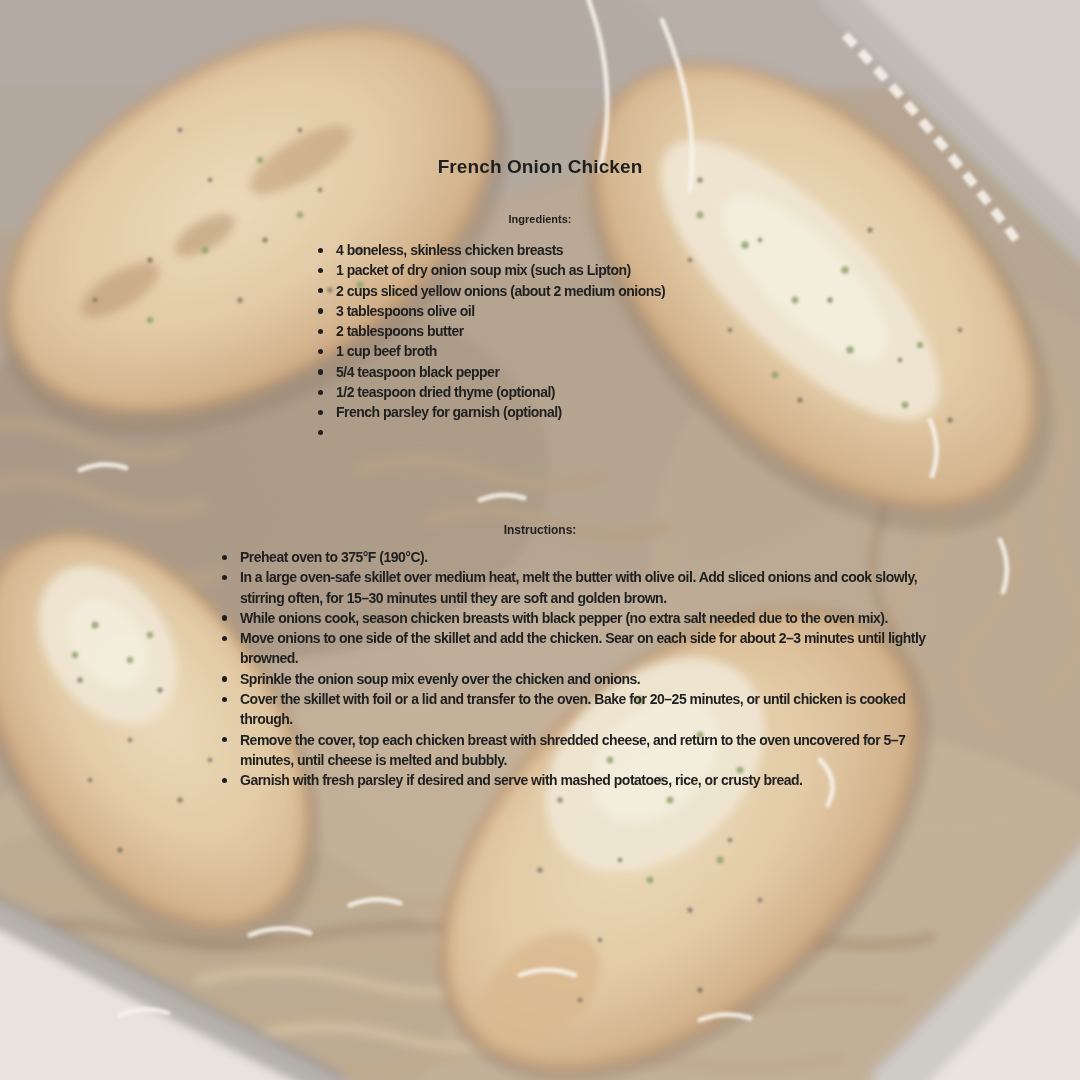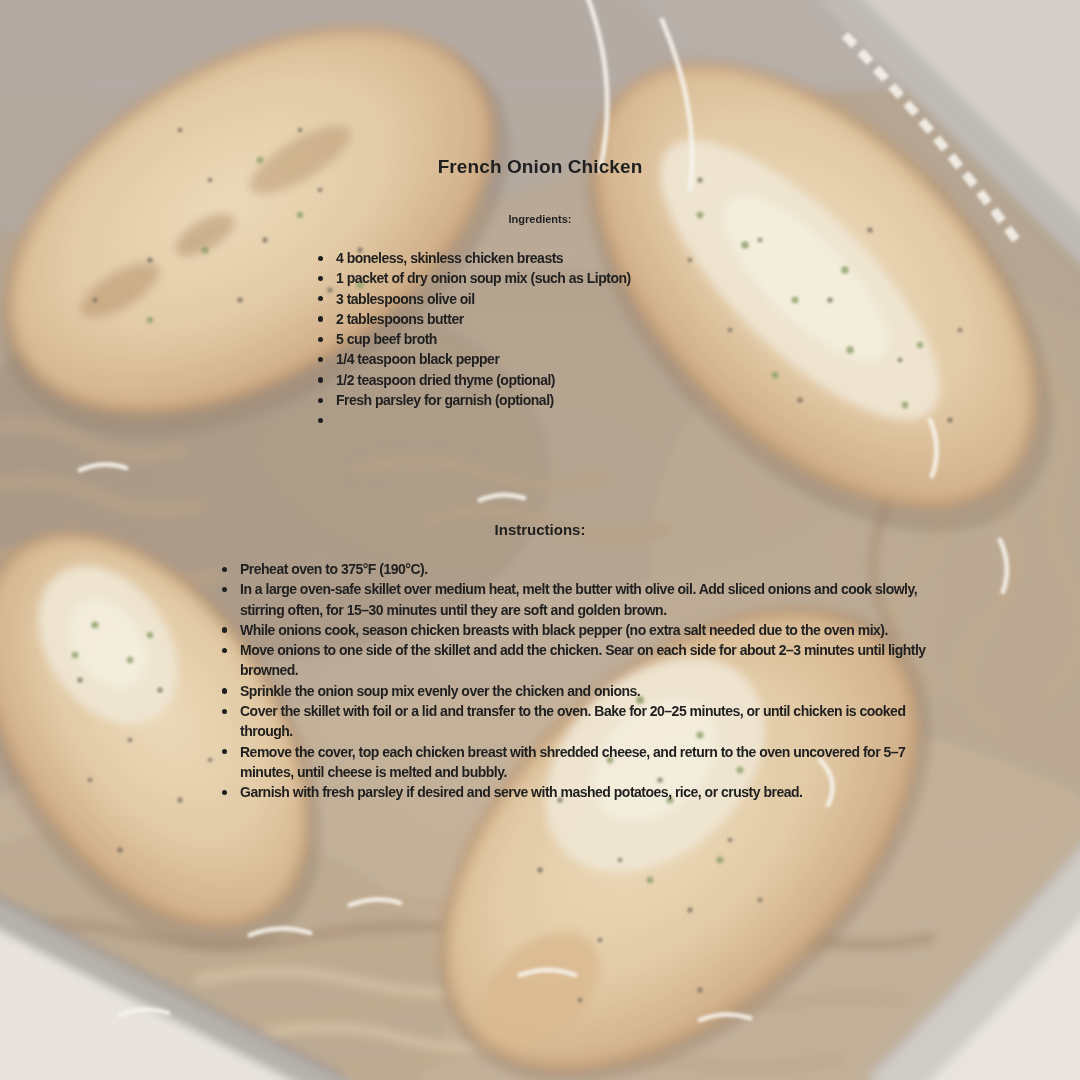"4 boneless, skinless chicken breasts" #ingredients-list { top: 248px -> 240px }
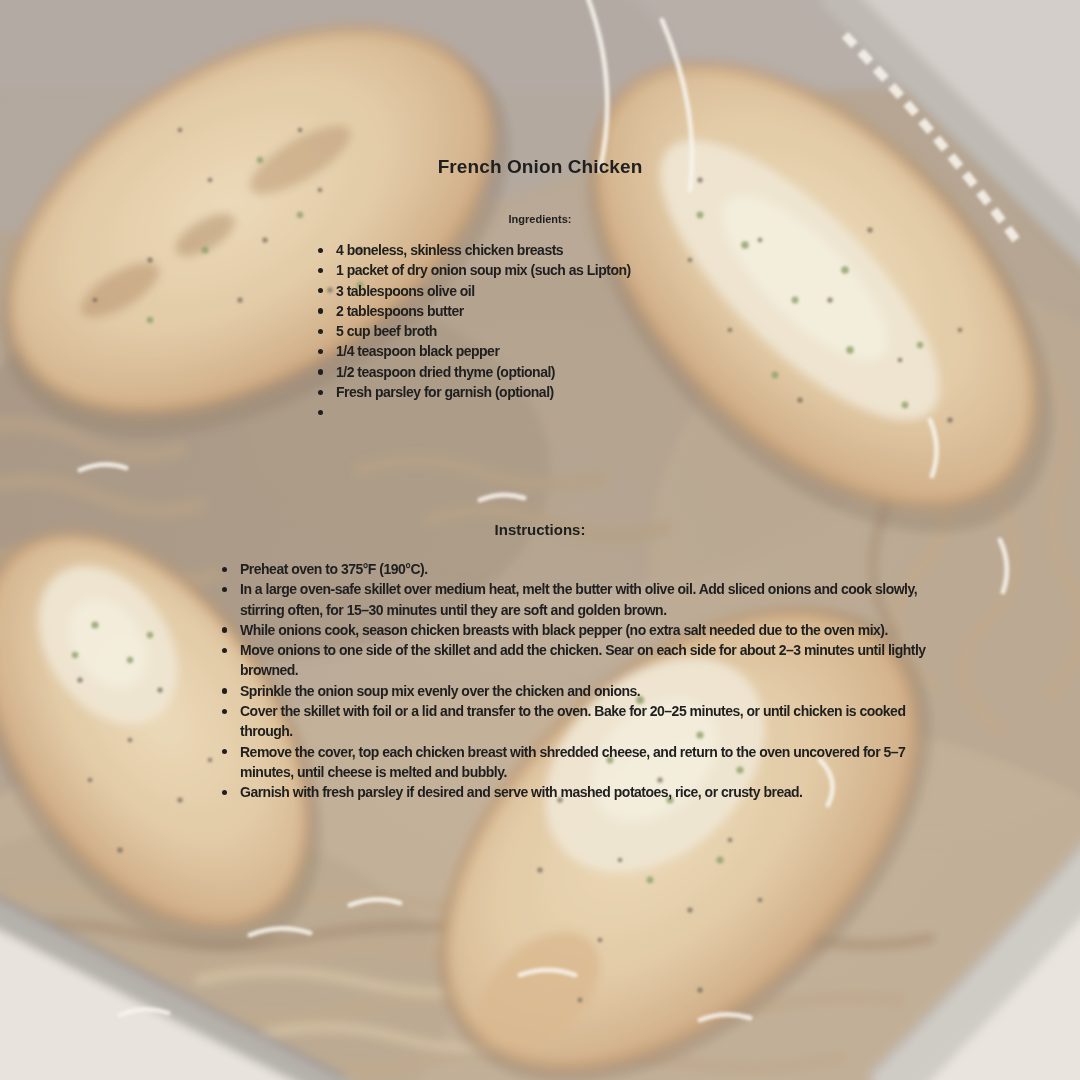"2 cups sliced yellow onions" li { html: none -> <li>2 cups sliced yellow onions (about 2 medium onions)</li> }
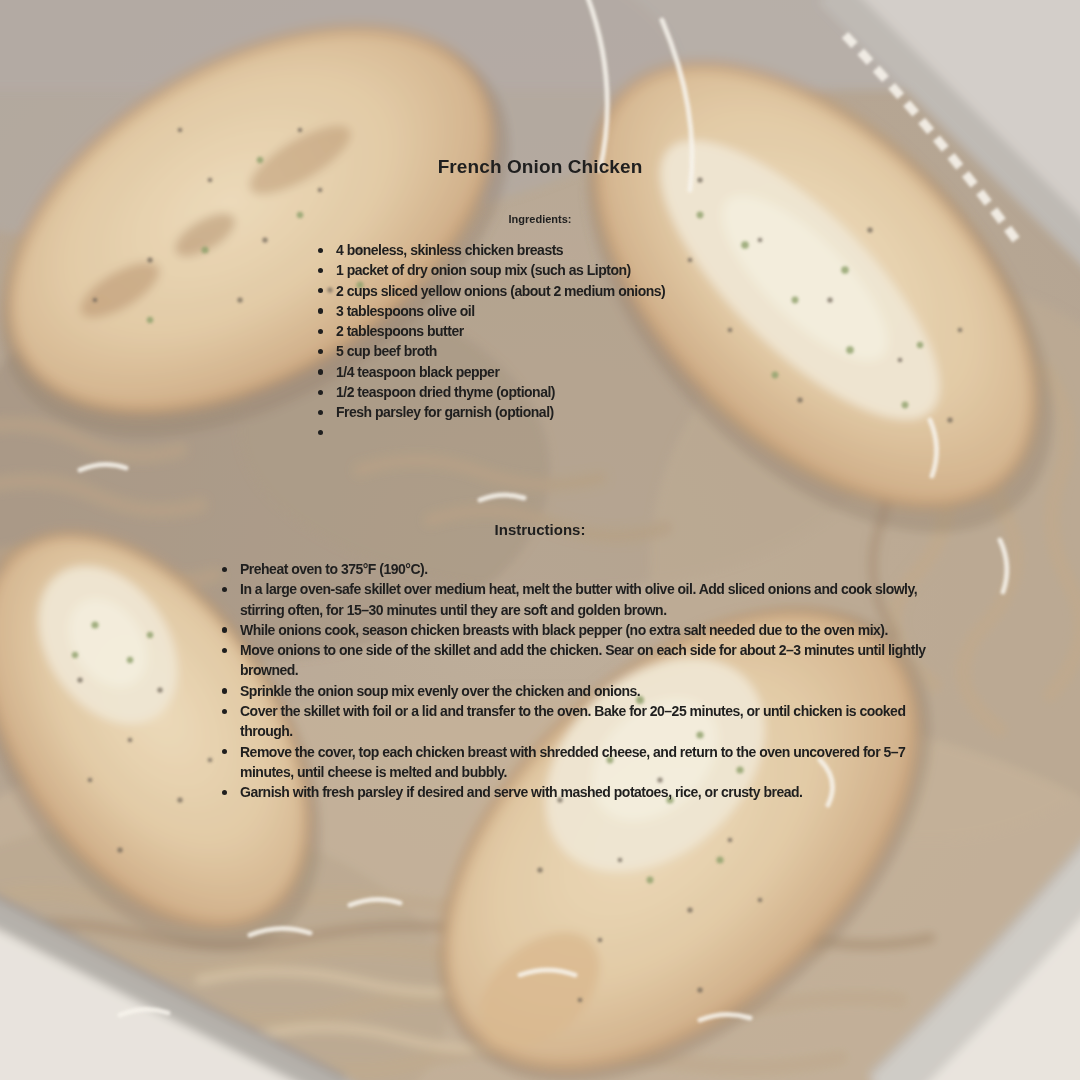"5 cup beef broth" li { text: 5 -> 1 }
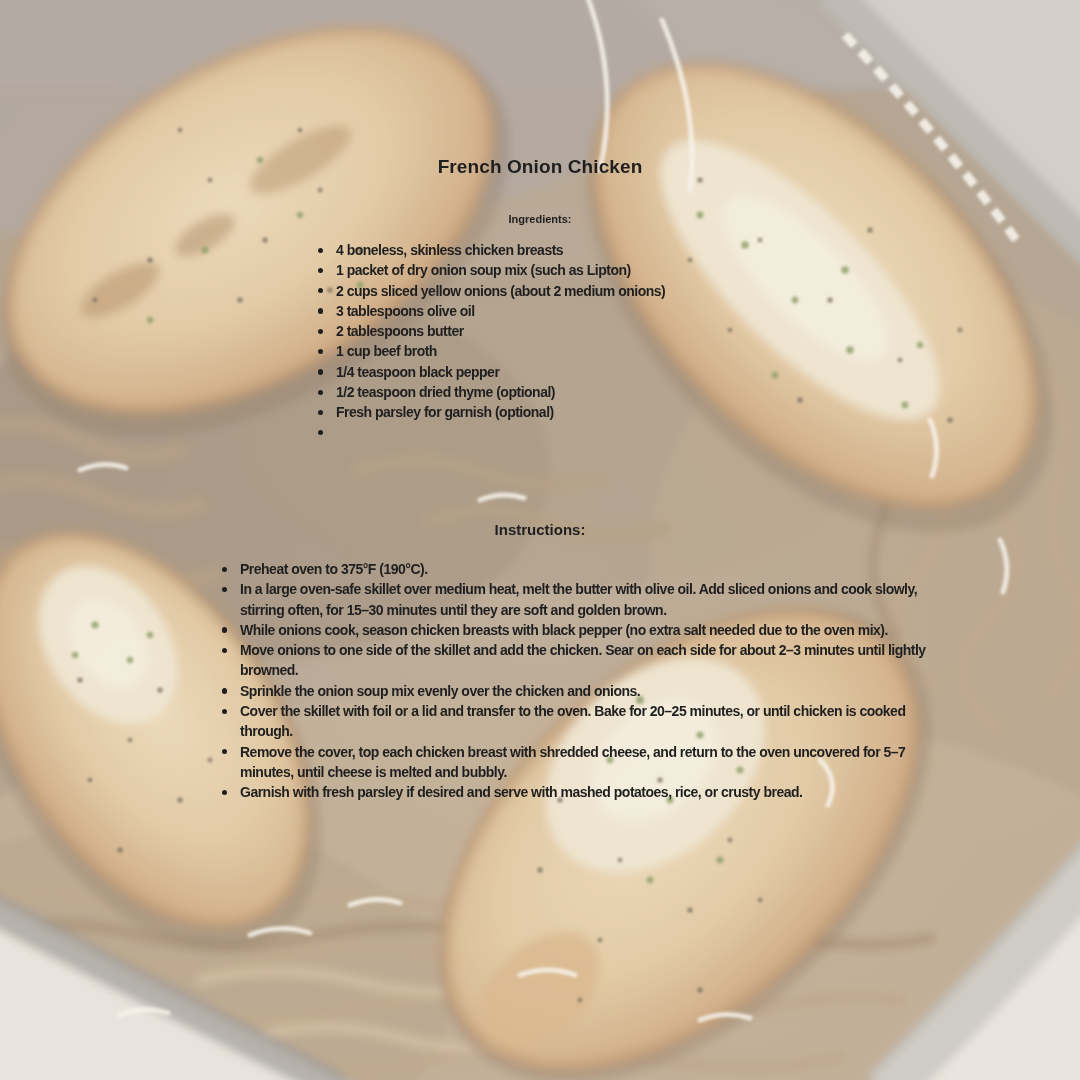"1/4 teaspoon black pepper" li { text: 1/4 -> 5/4 }
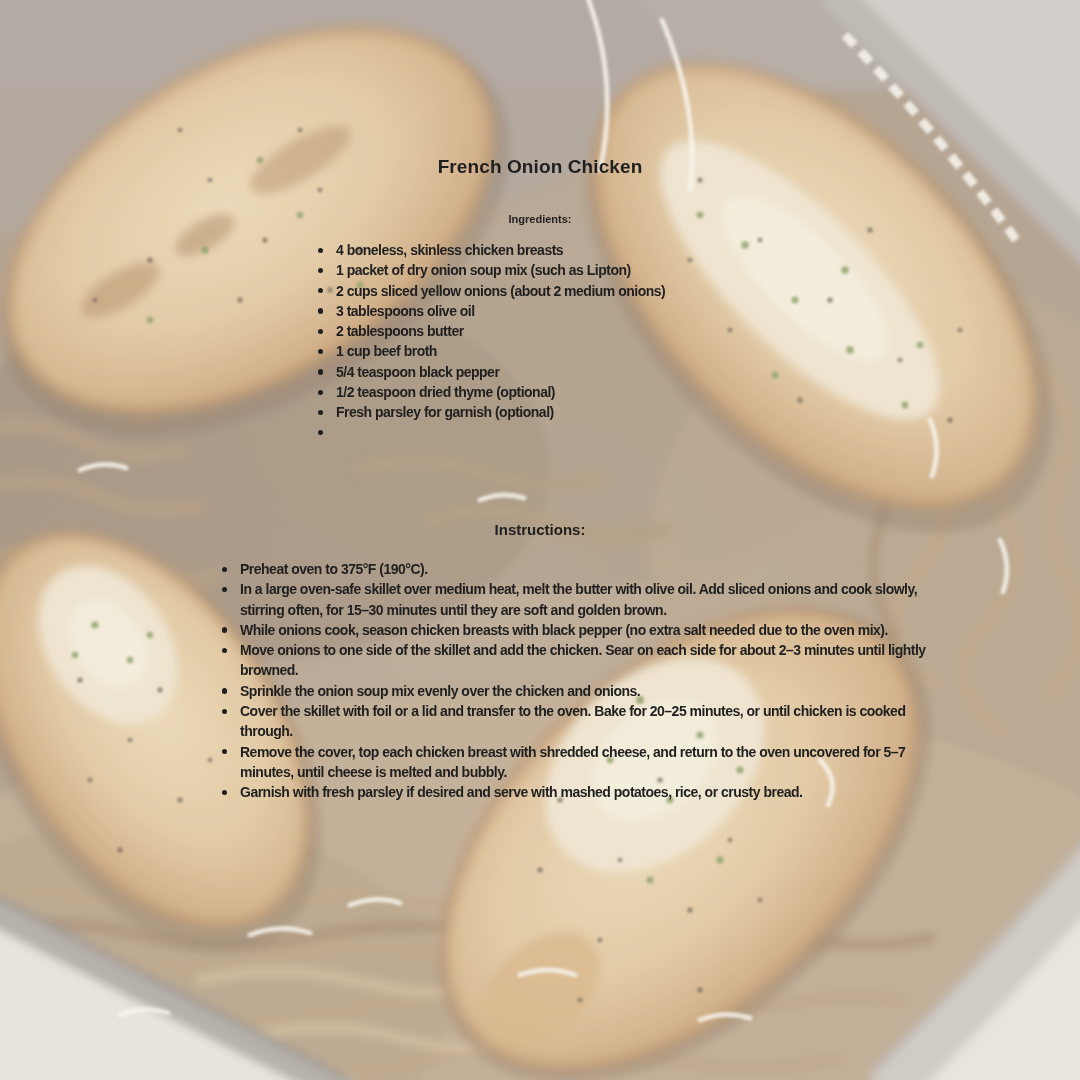"Fresh parsley for garnish (optional)" li { text: Fresh -> French }
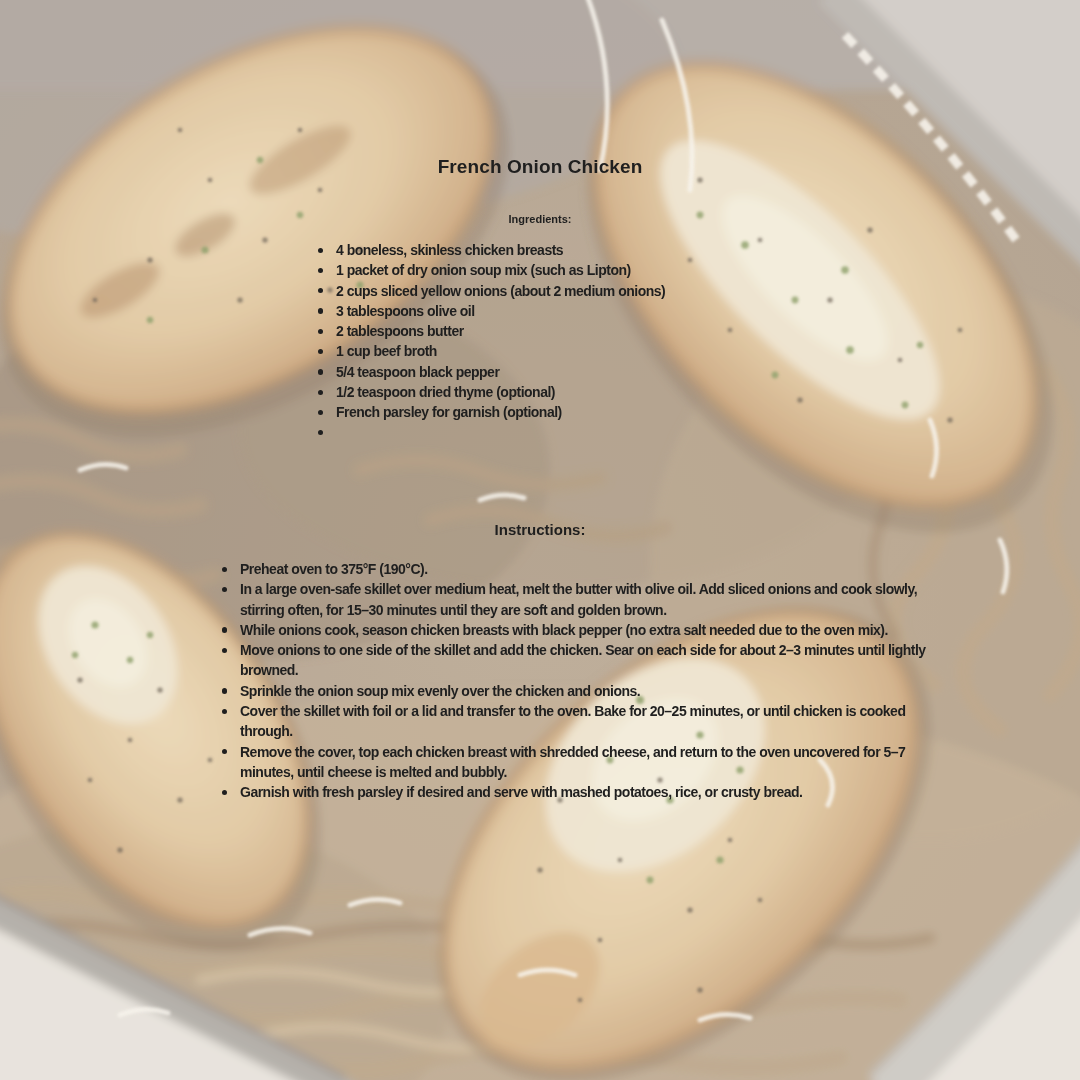"Instructions:" #instructions-heading { font-size: 15px -> 12px }
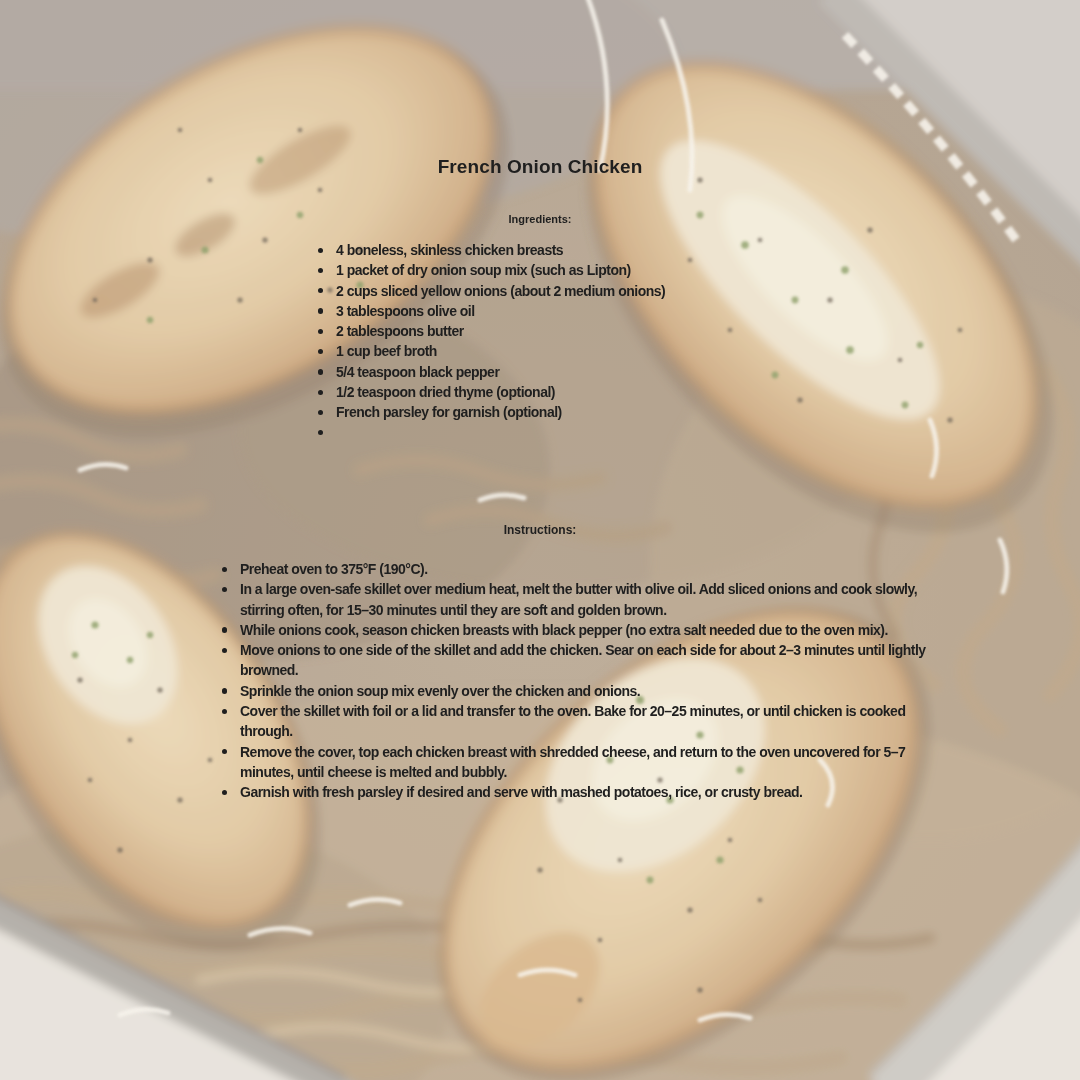"Preheat oven to 375°F (190°C)." #instructions-list { top: 559px -> 547px }
